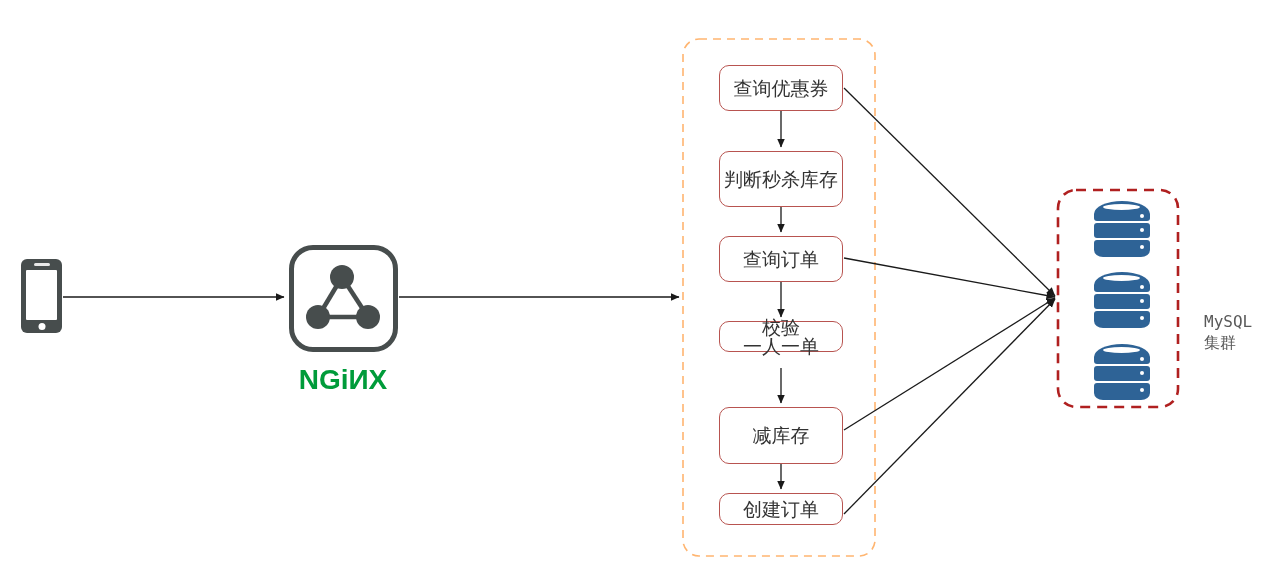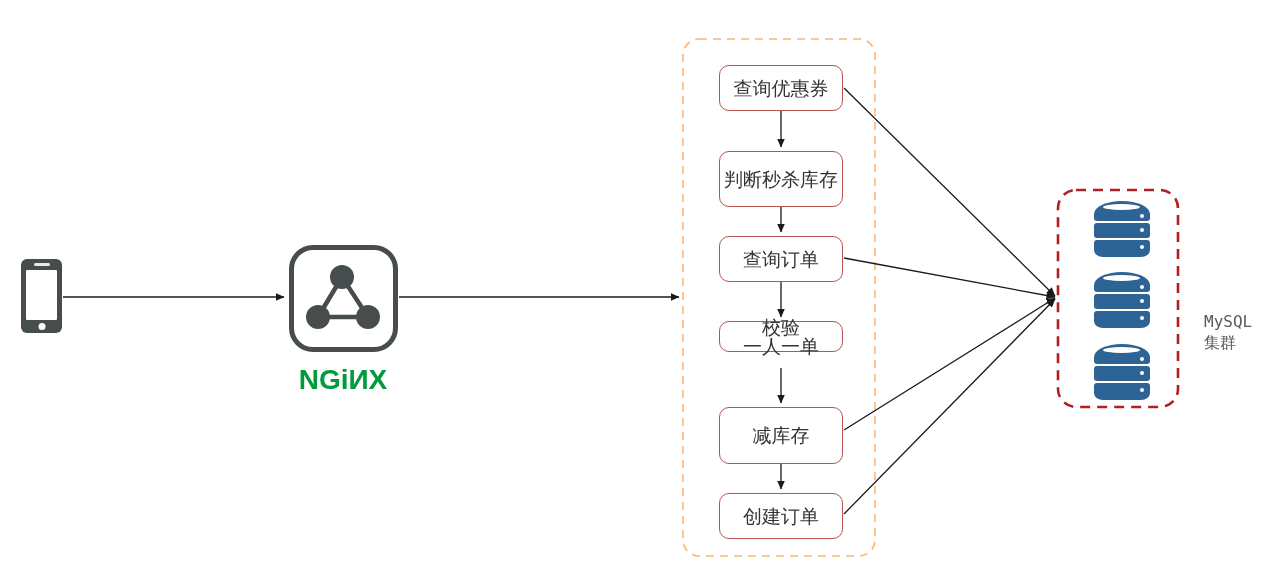"创建订单" .s6 { height: 46px -> 32px }
